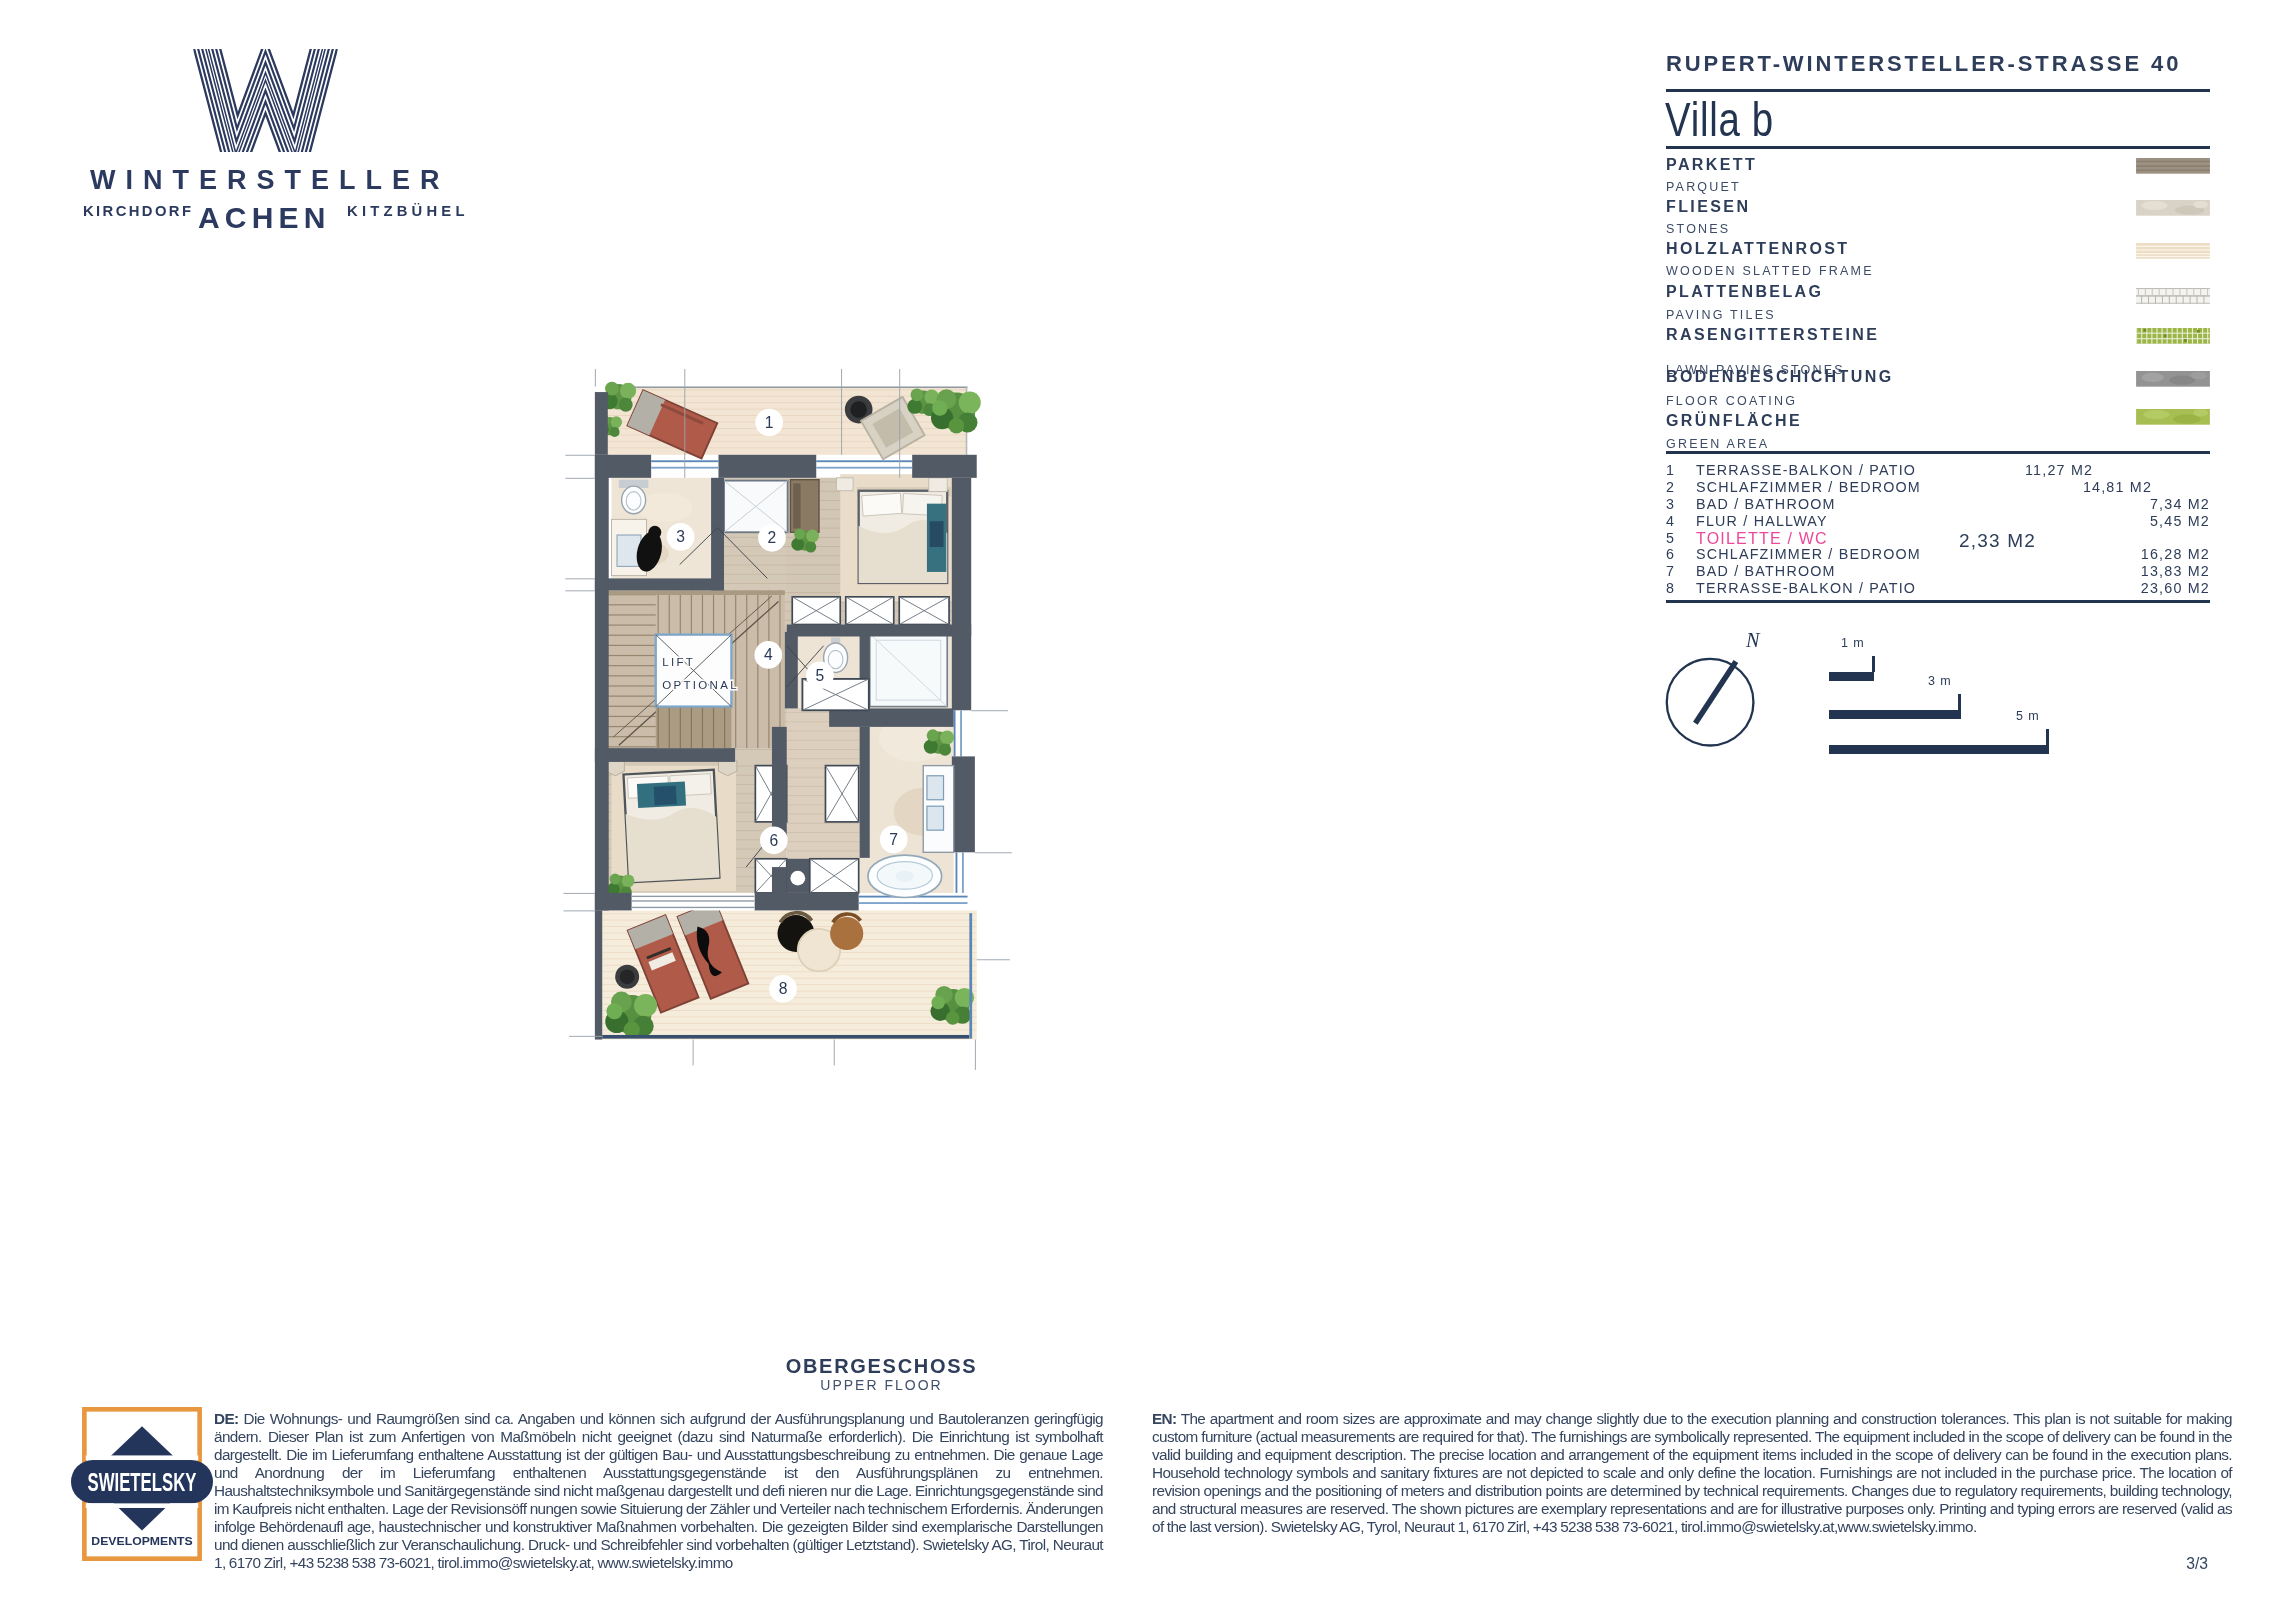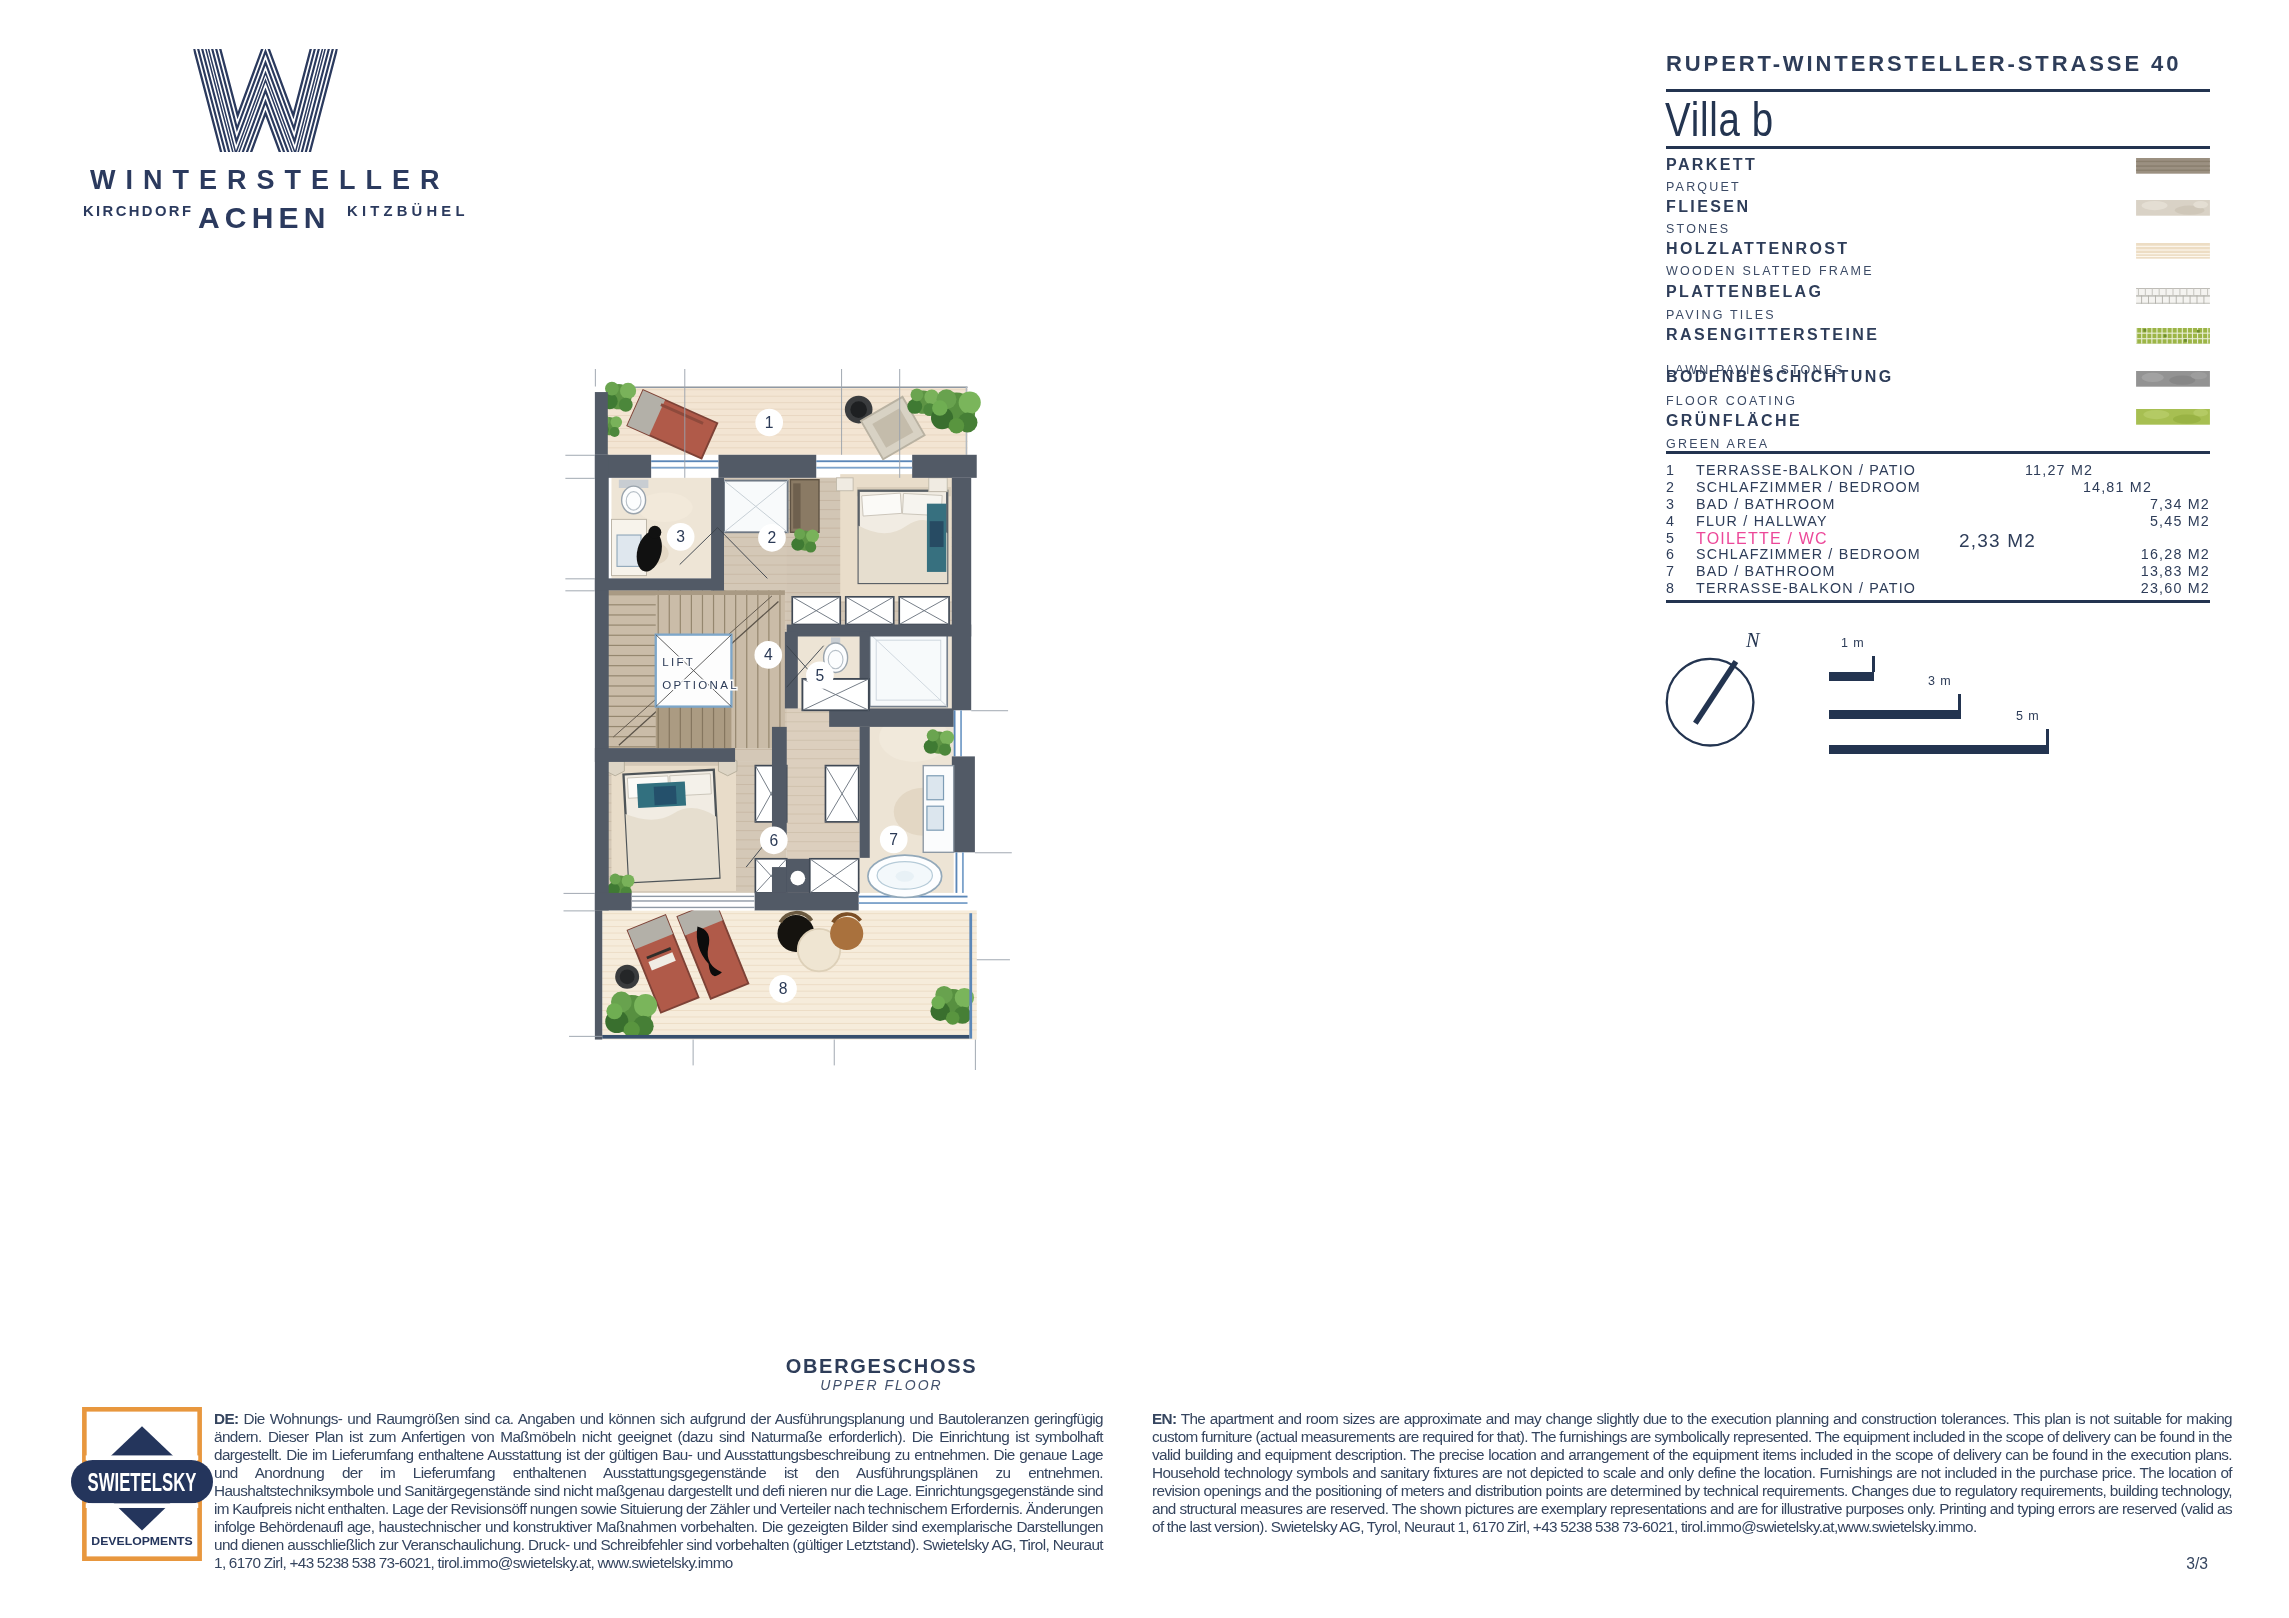"UPPER FLOOR" div.abs { font-style: italic -> none }
